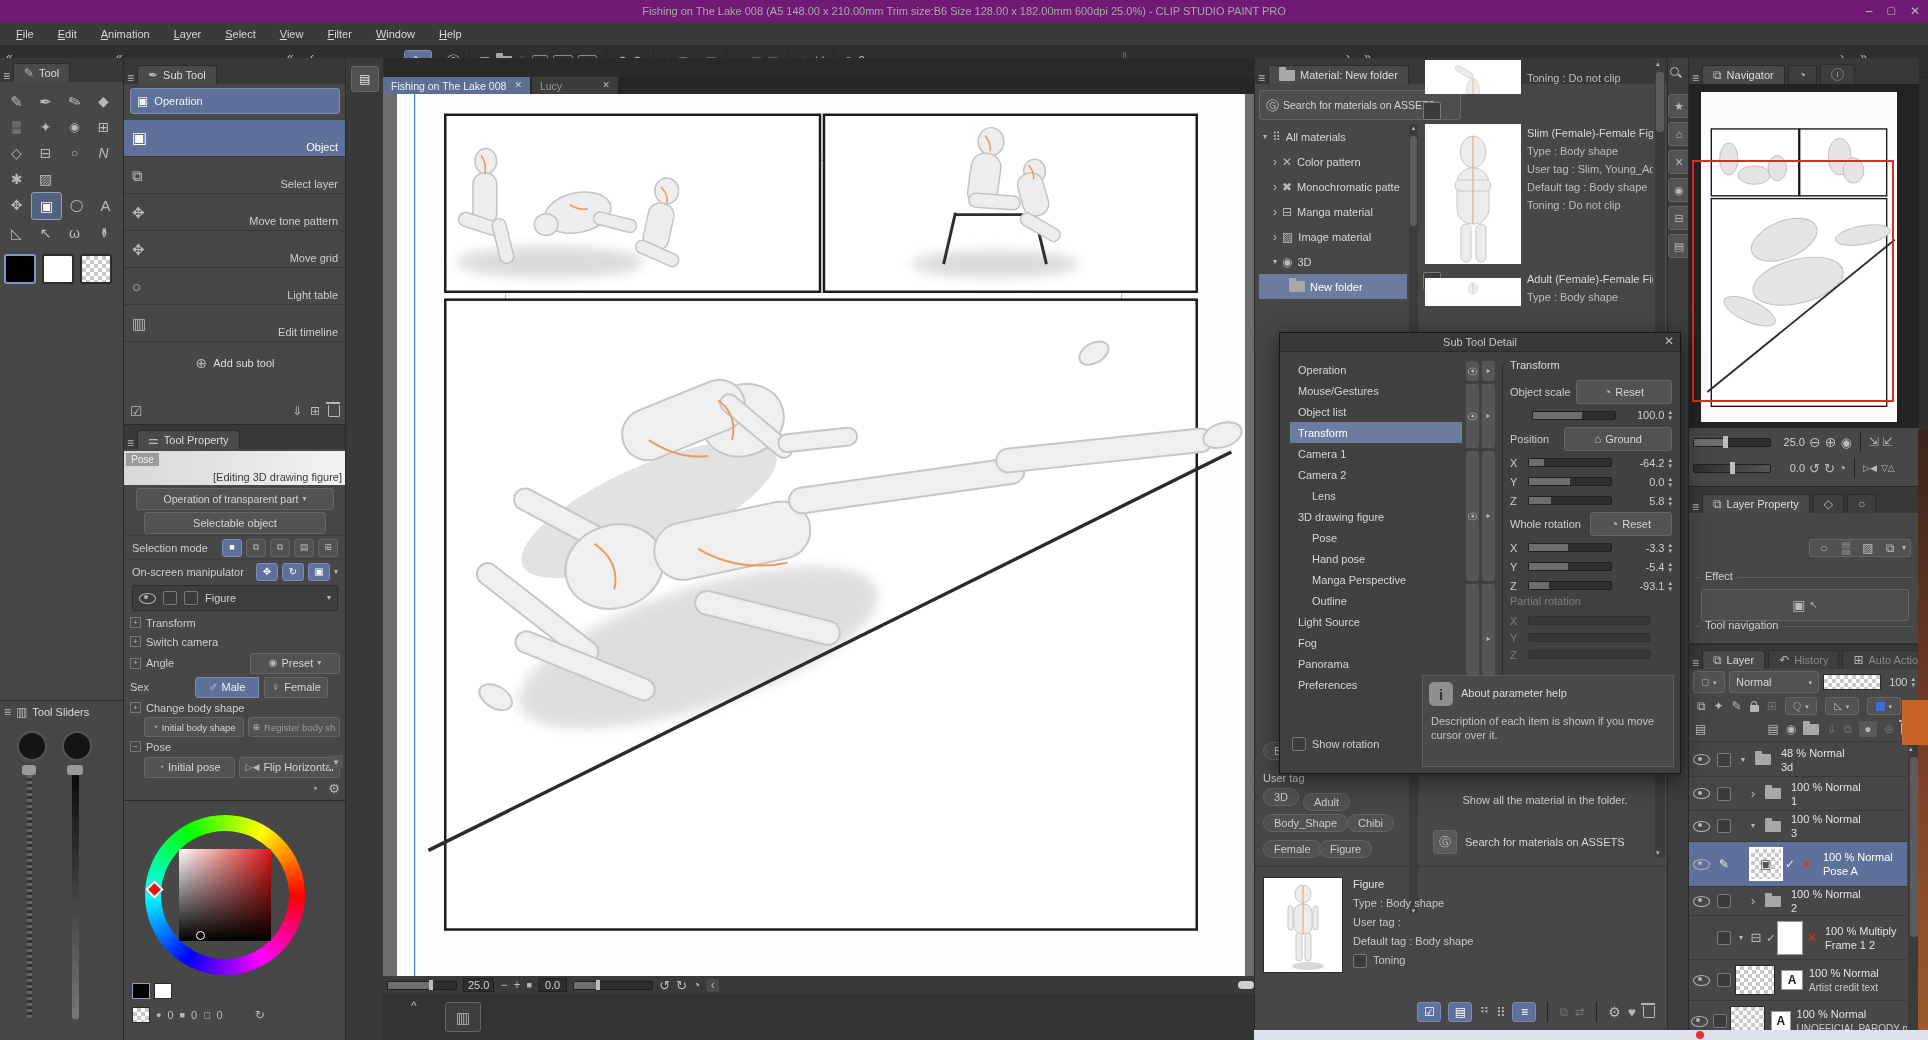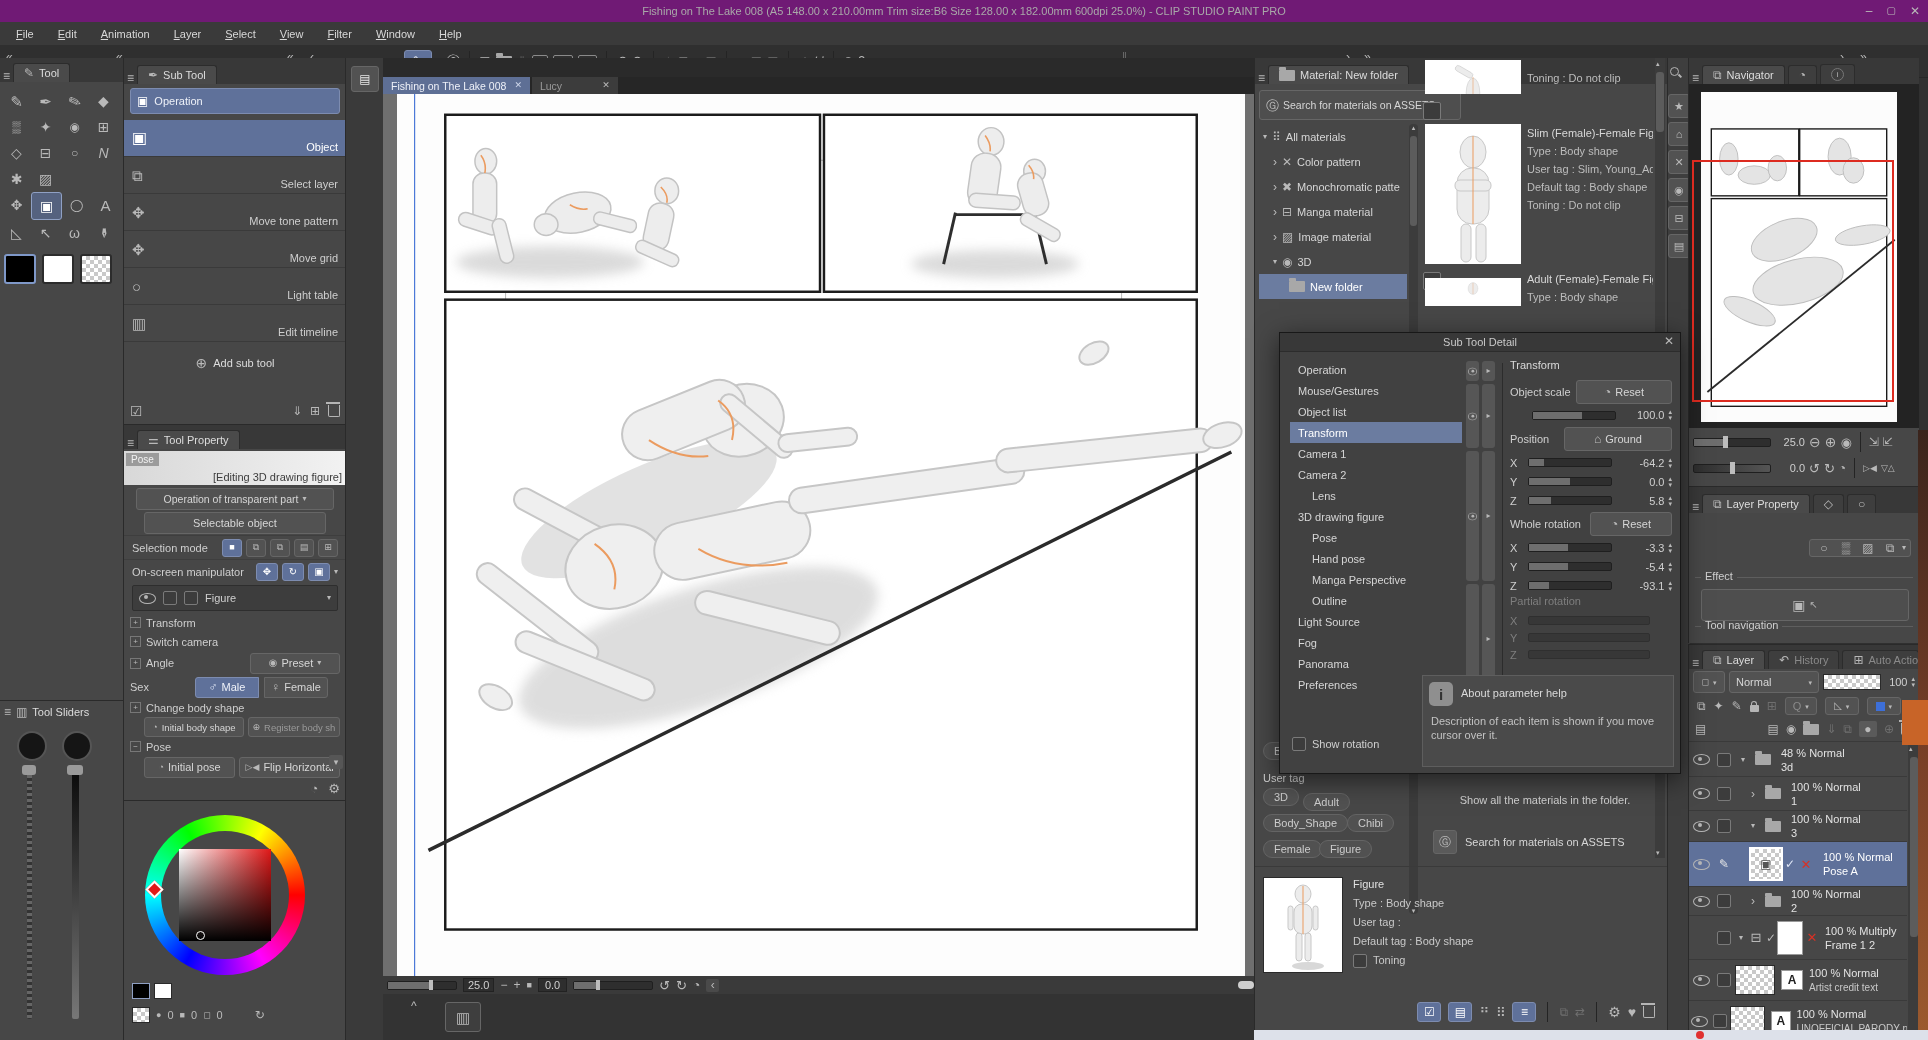"Show all the materials in" div.abs { text: materials -> material }
